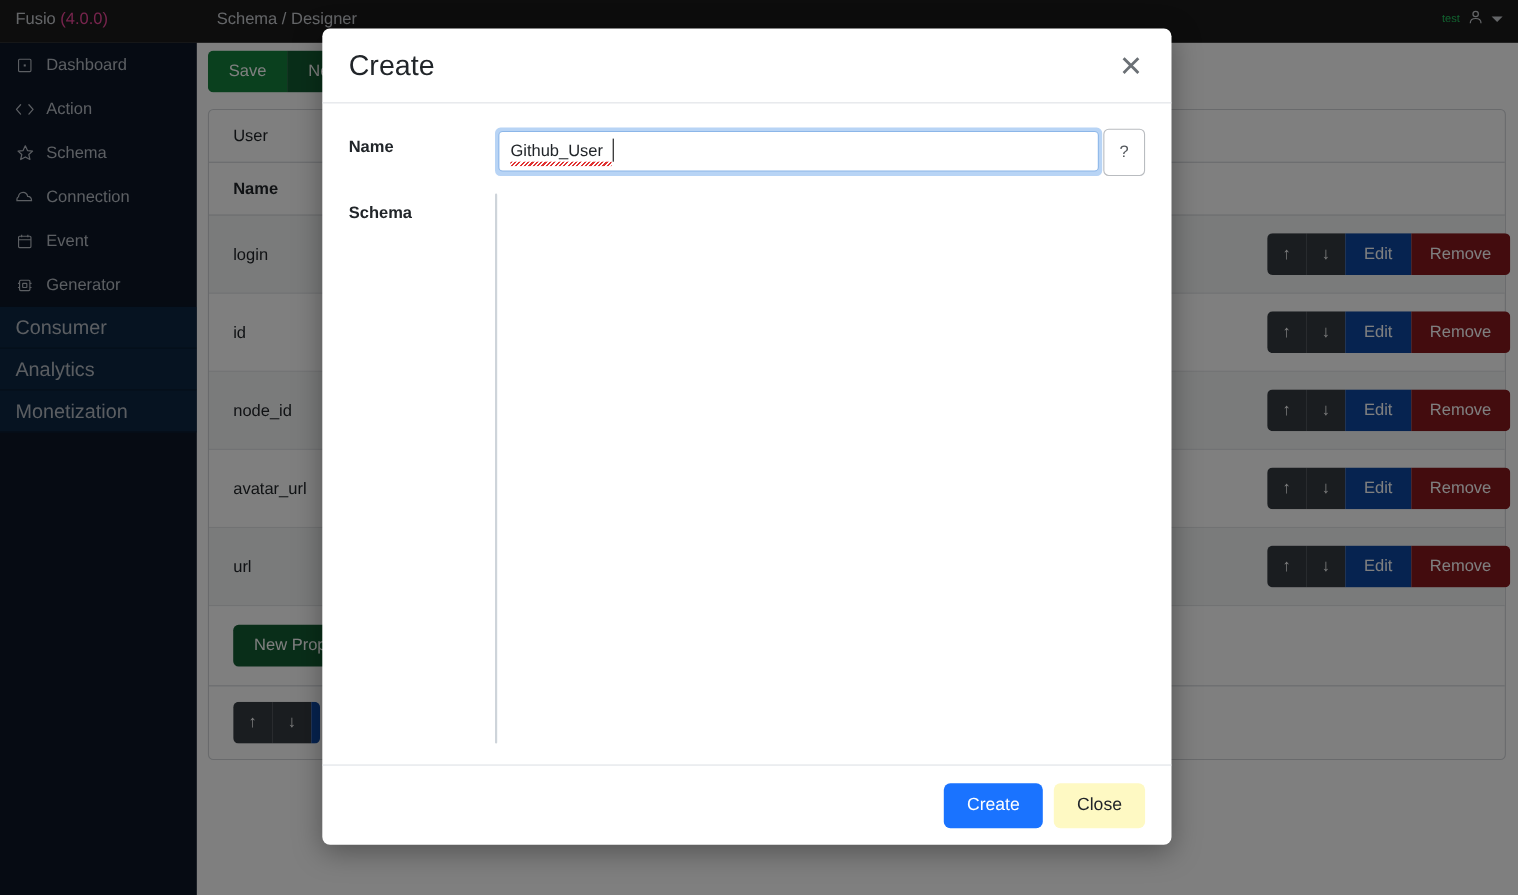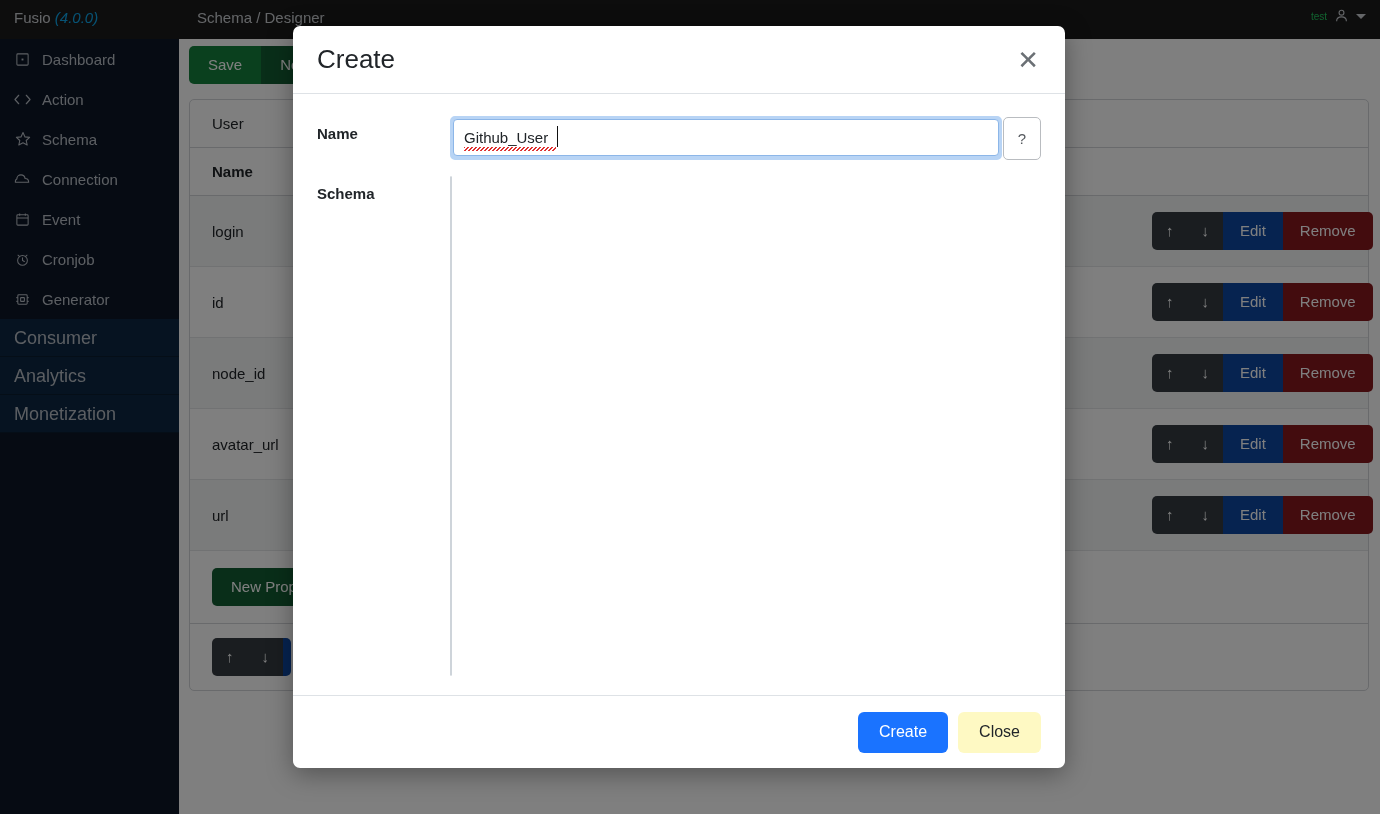"(4.0.0)" .topbar .brand .ver { color: #0ea5e9 -> #ec4899; font-style: italic -> none }
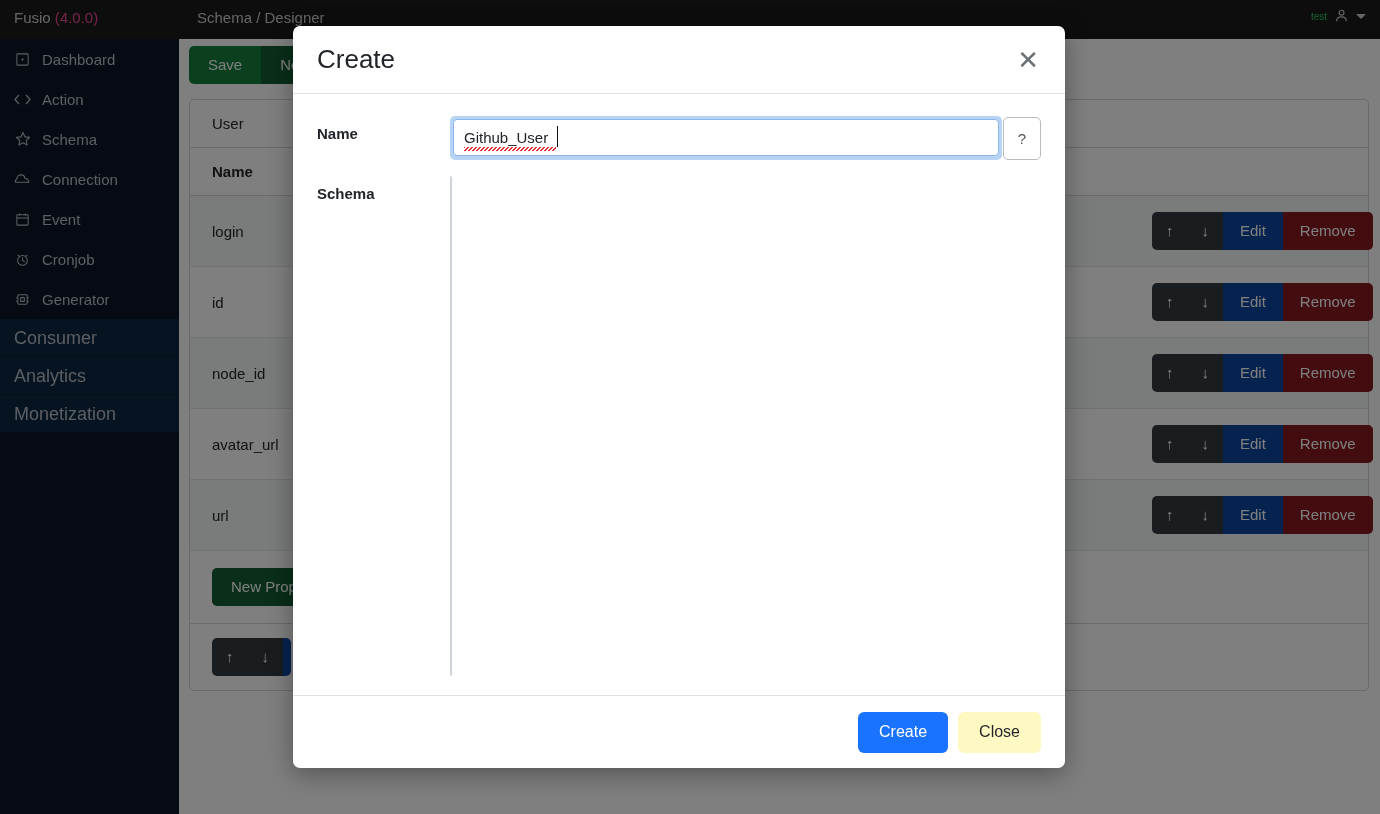"Cronjob" div.side-item { html: <div> <span> <svg> <circle></circle> <polyline></polyline> <line></line> <line></line> </svg> </span> <span>Cronjob</span> </div> -> none }
